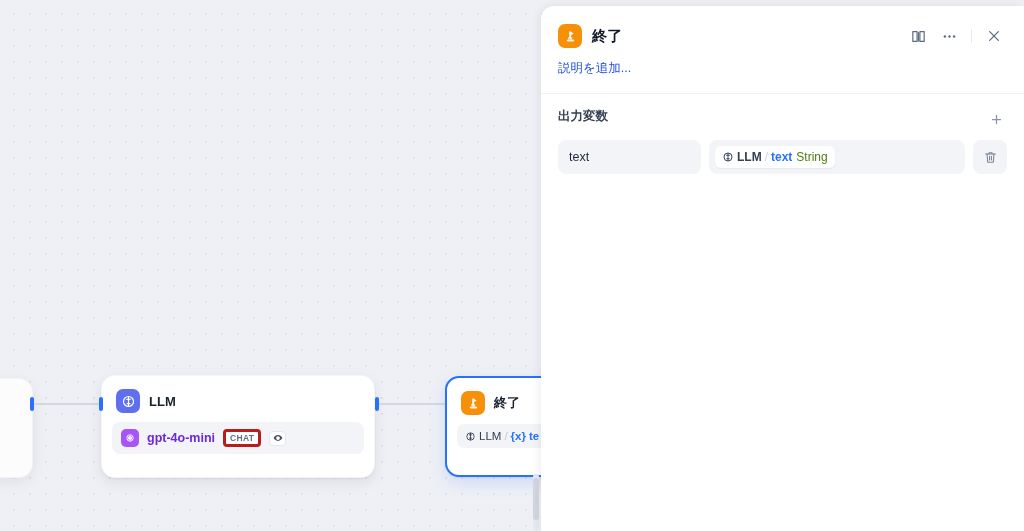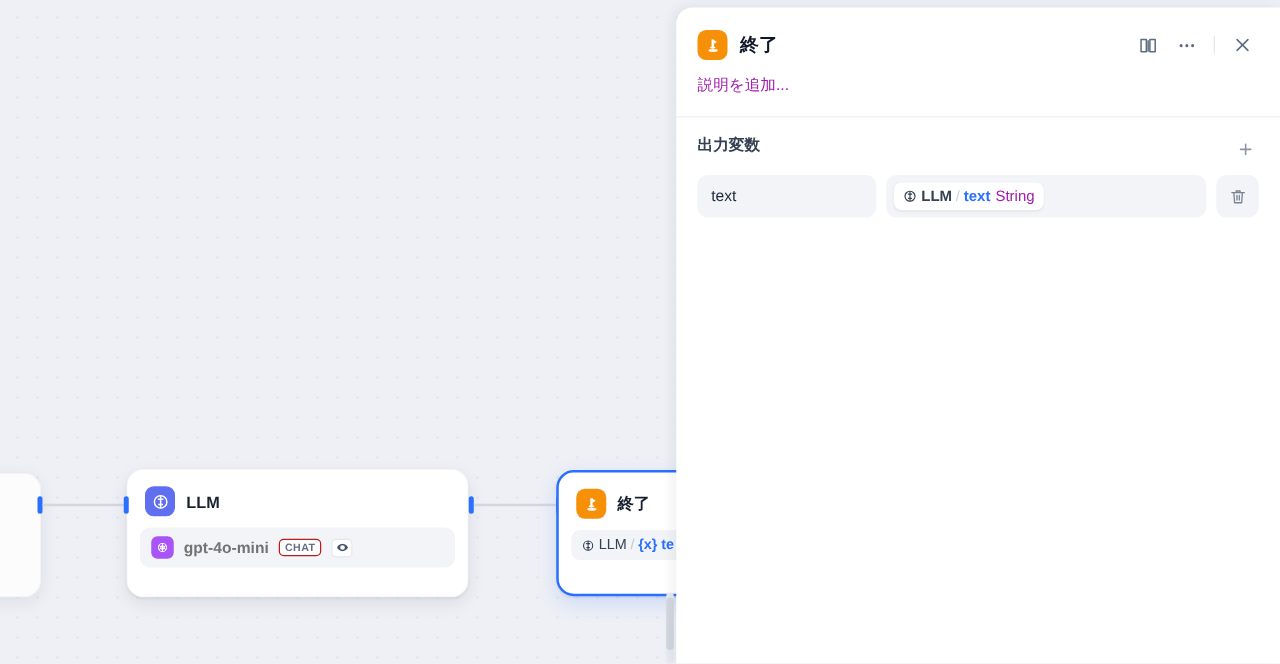"説明を追加..." .desc { color: #a21caf -> #1d4ed8 }
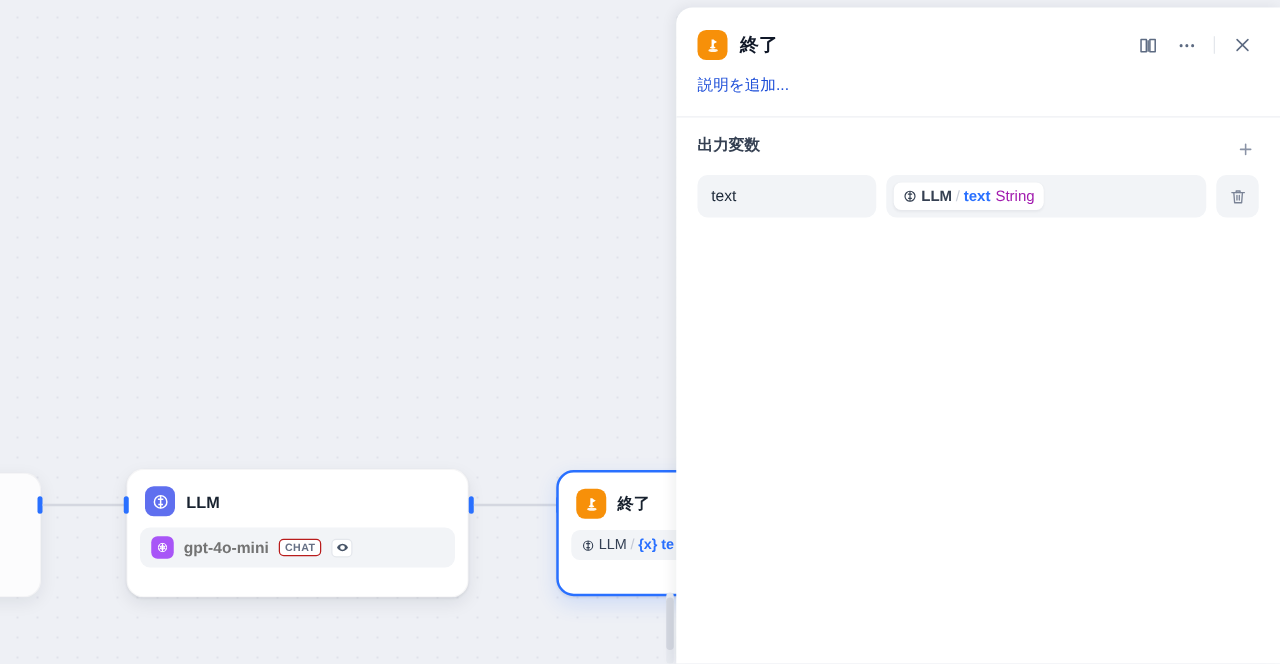"String" .chip-type { color: #a21caf -> #4d7c0f }
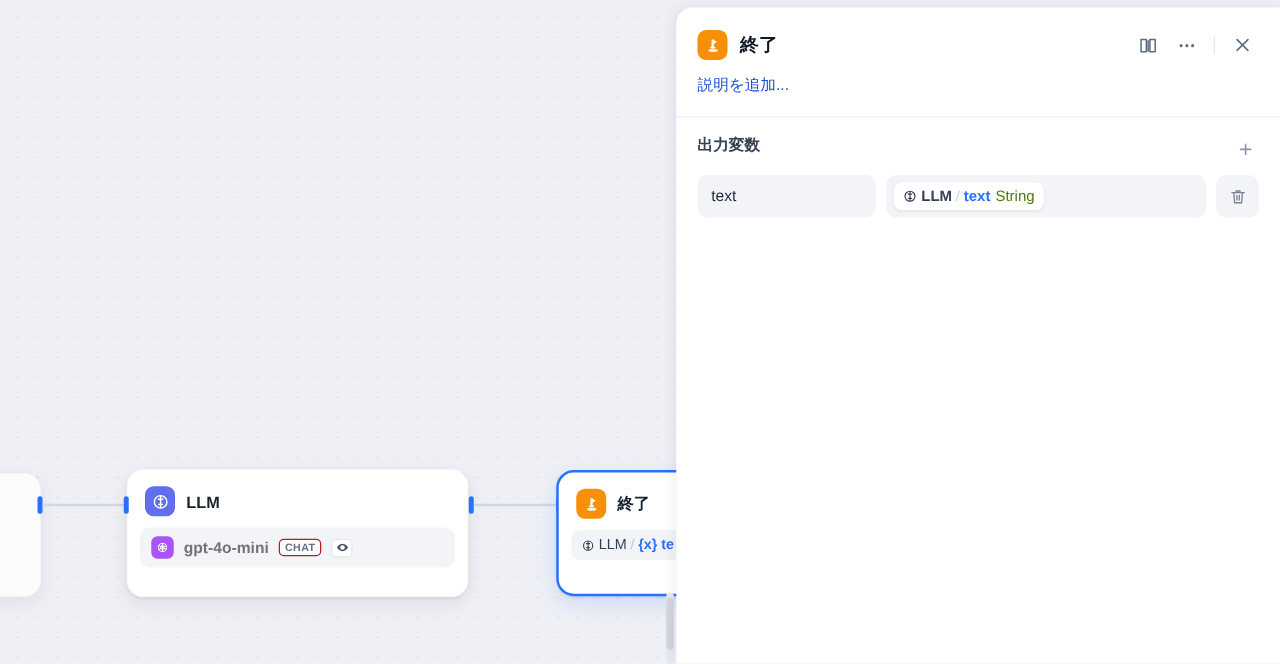"gpt-4o-mini" .model-name { color: #737373 -> #6d28d9 }
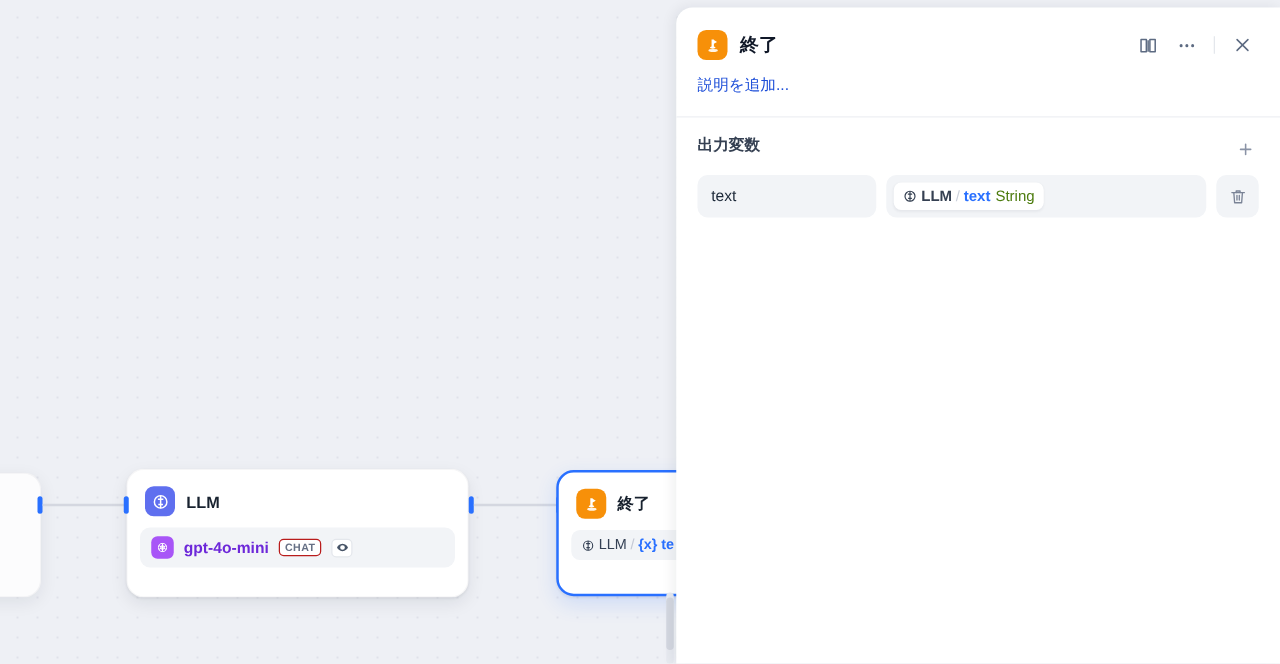"CHAT" .chat-badge { border: 1px solid #b91c1c -> 3px solid #b91c1c }
